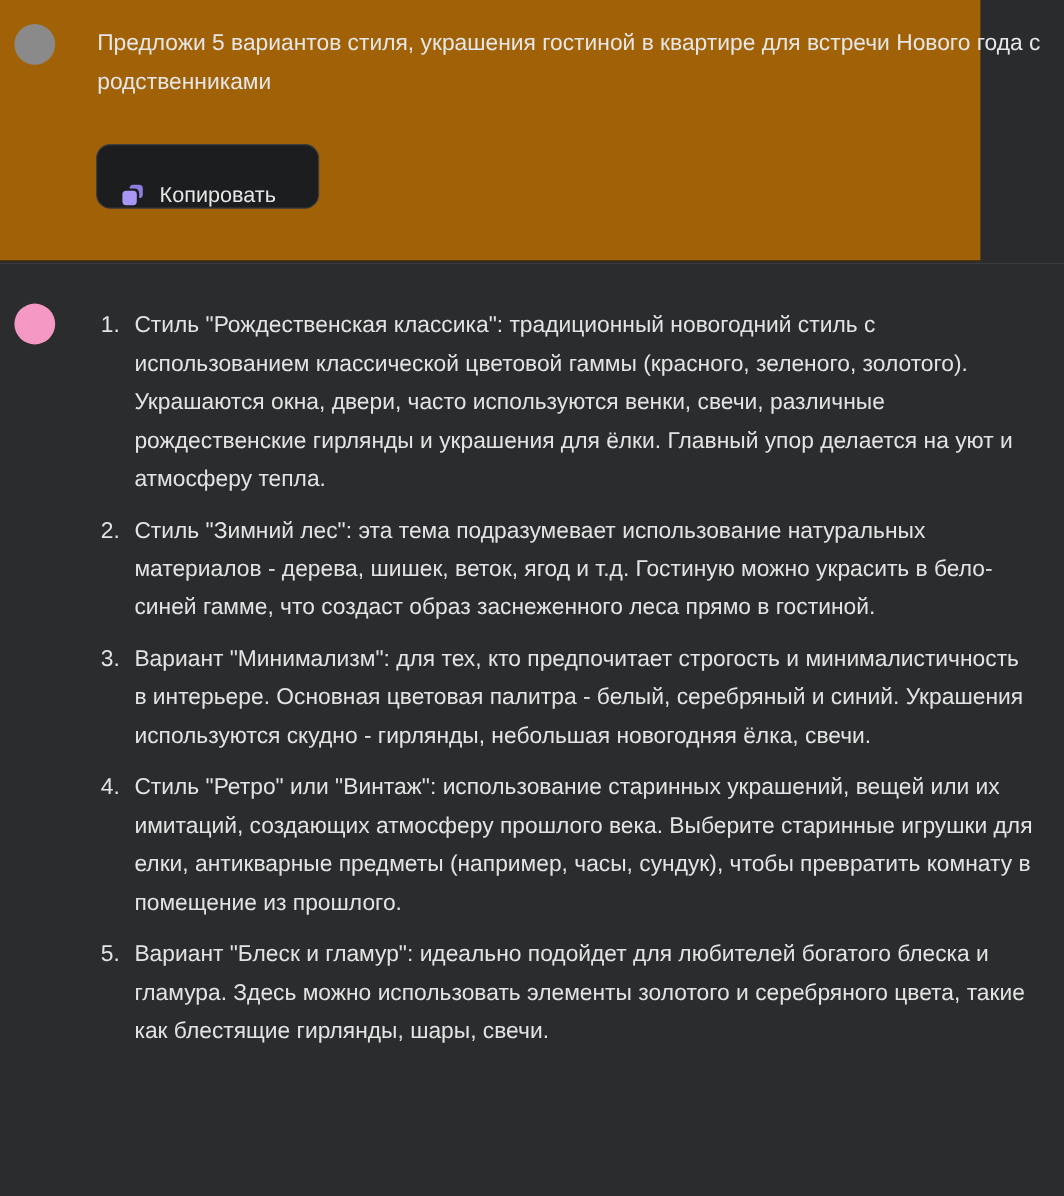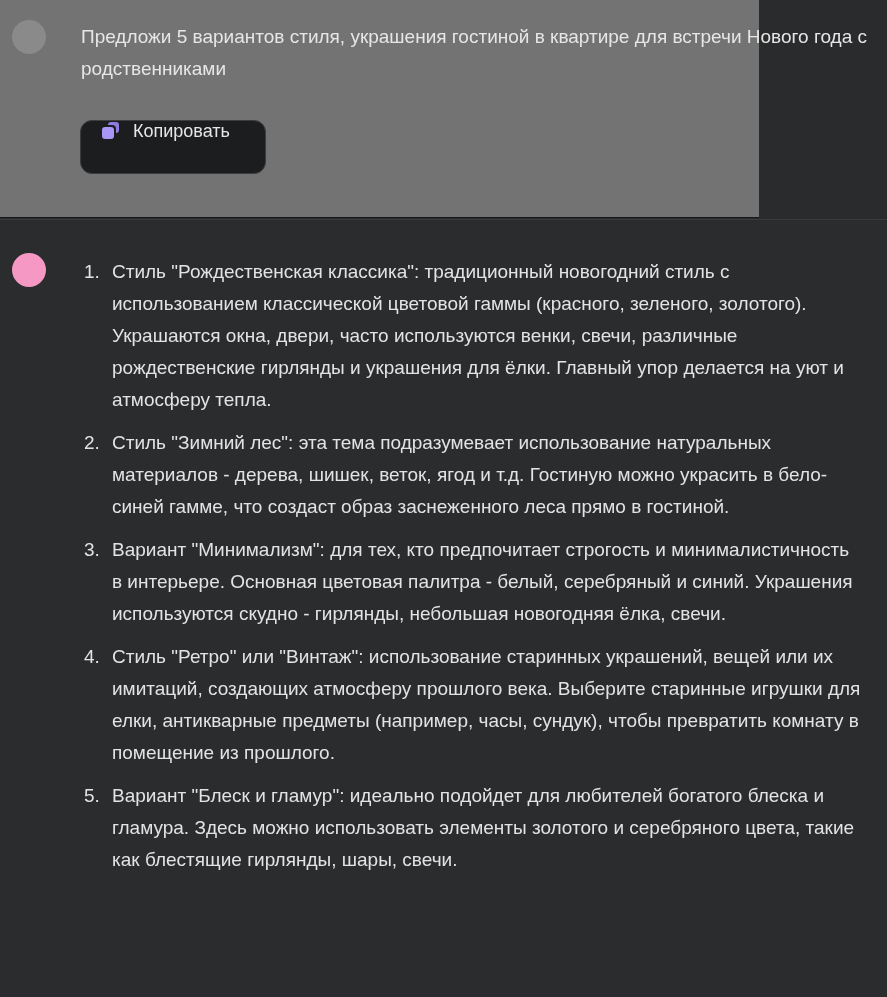"Предложи 5 вариантов стиля, украшения" .user-block { background: #737373 -> #a16207; width: 759px -> 817px }
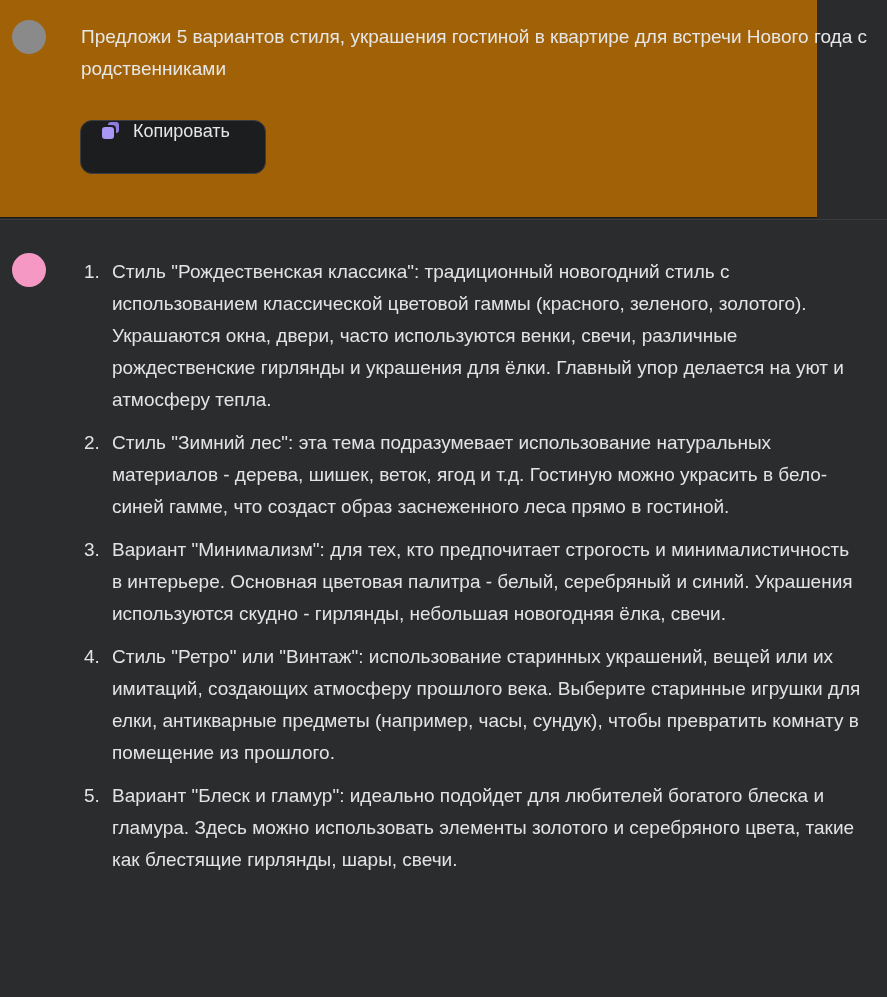"Копировать" .copy-button { align-items: flex-start -> flex-end }
